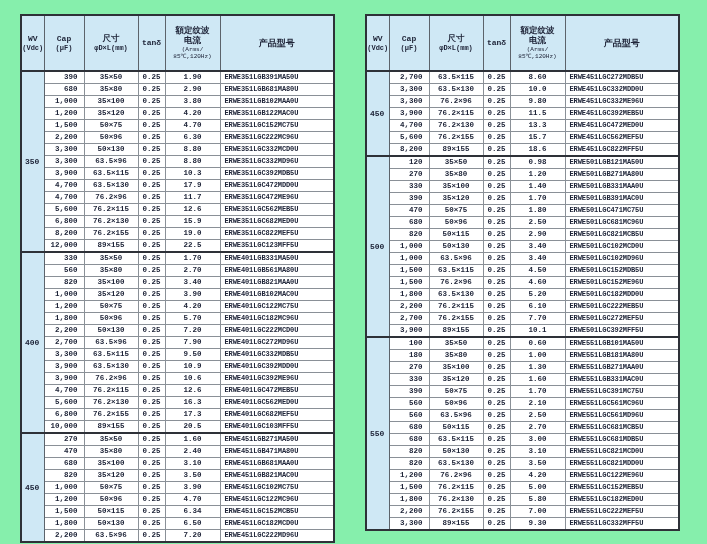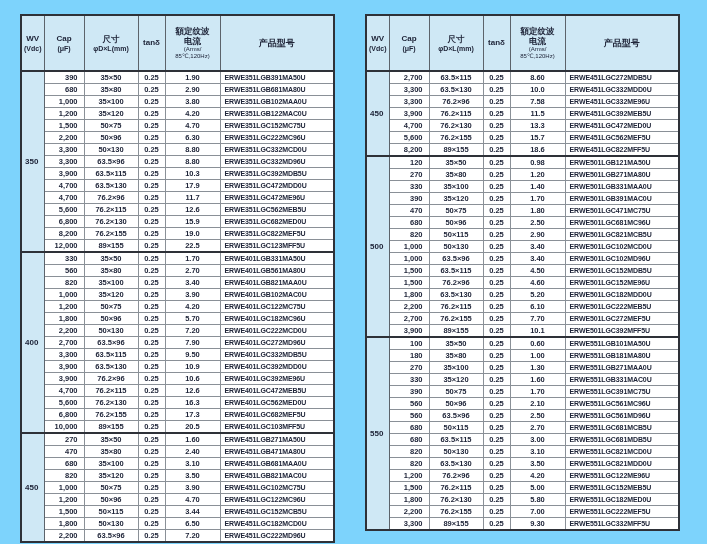"WV" .page { background: #7dd3fc -> #86efac; font-family: none -> Liberation Mono, monospace }
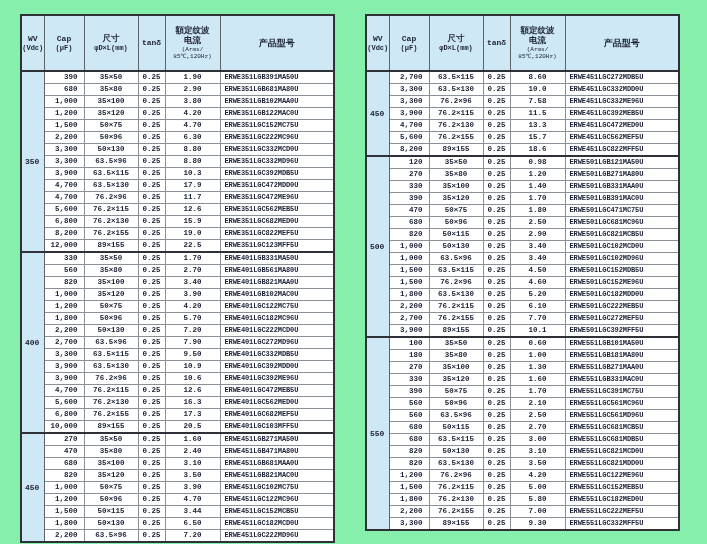"7.58" td.ripple { text: 7.58 -> 9.80 }
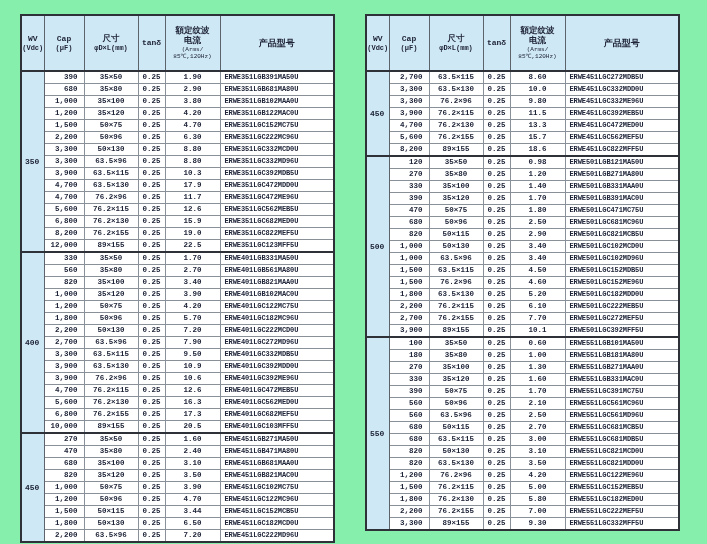"3.44" td.ripple { text: 3.44 -> 6.34 }
